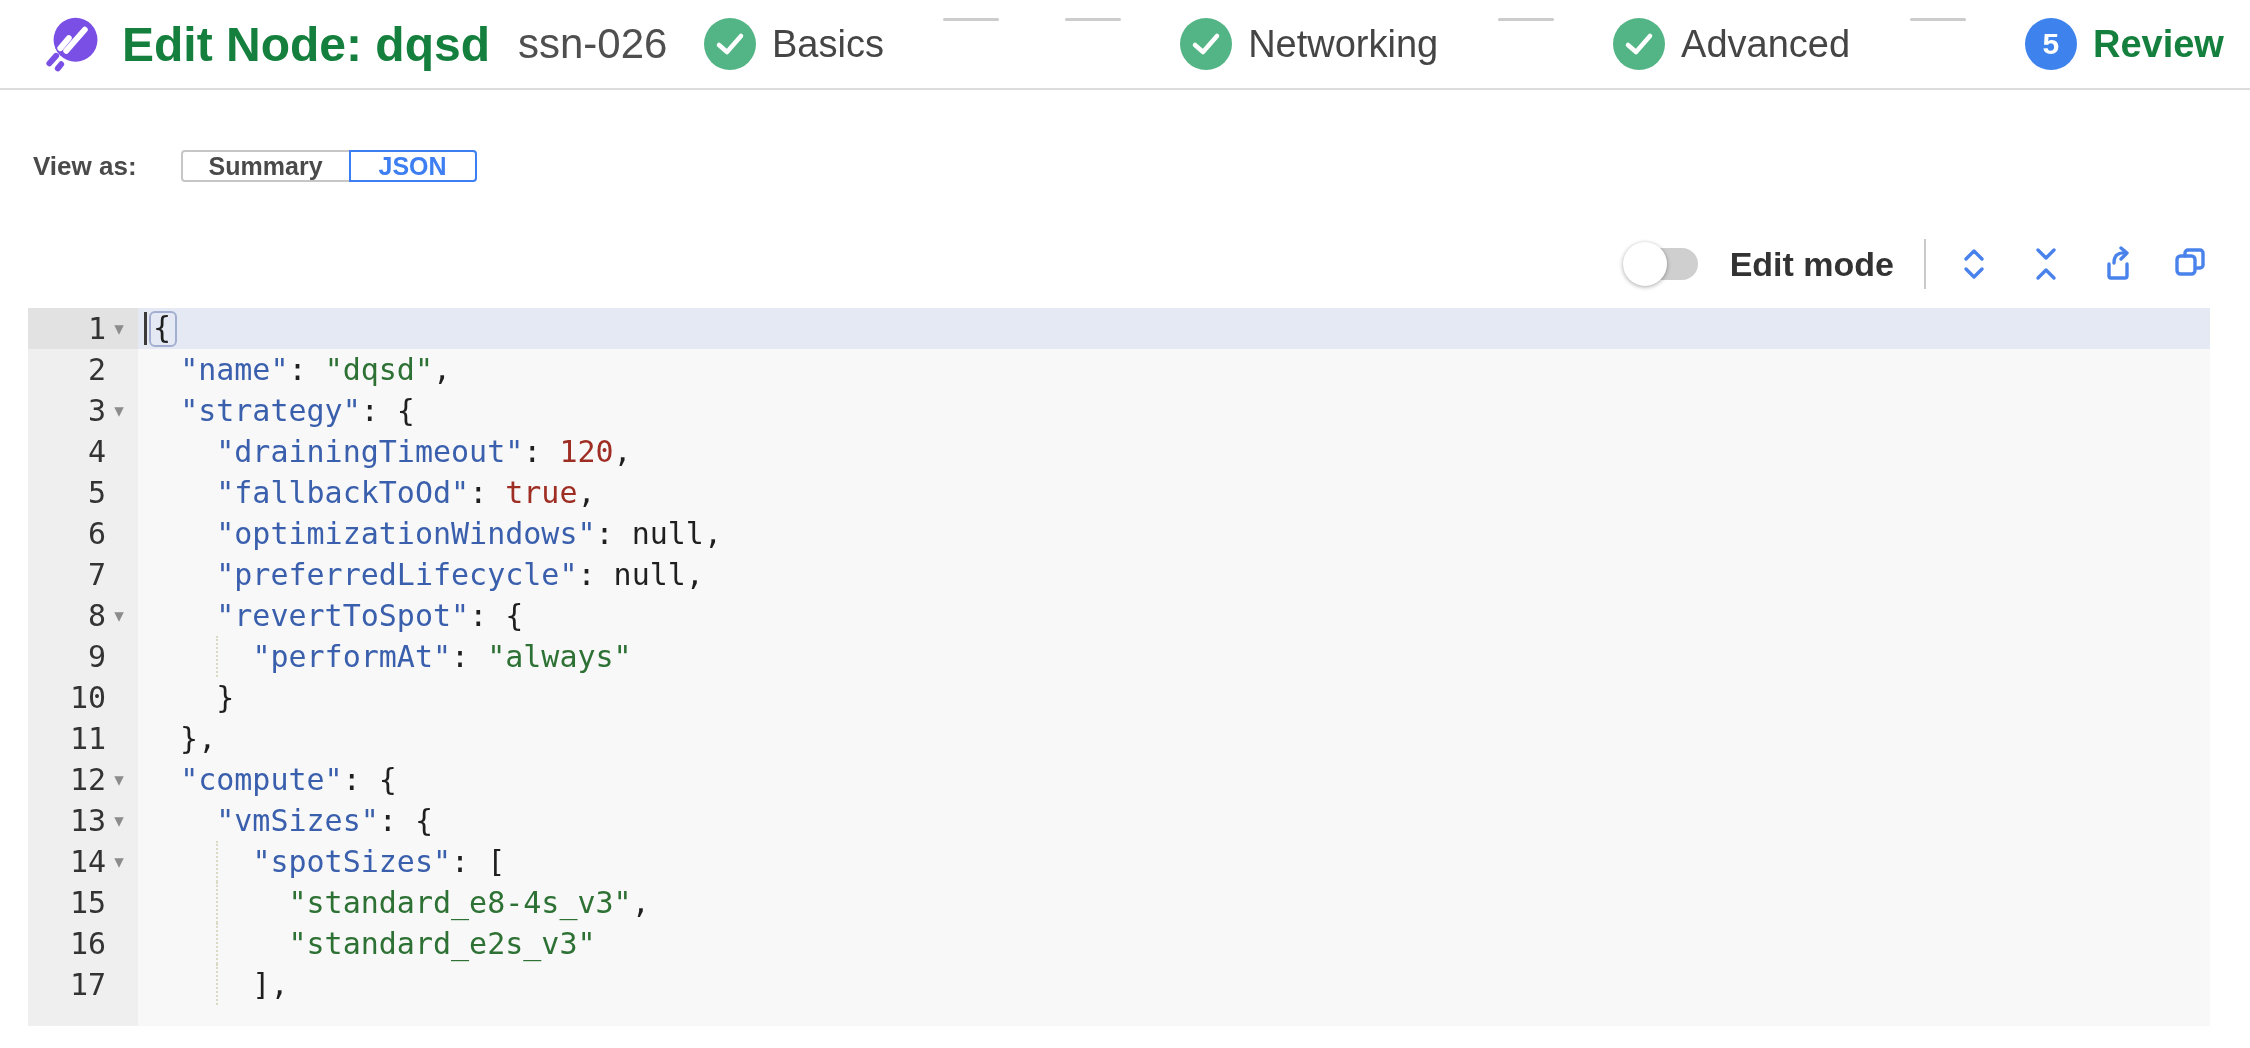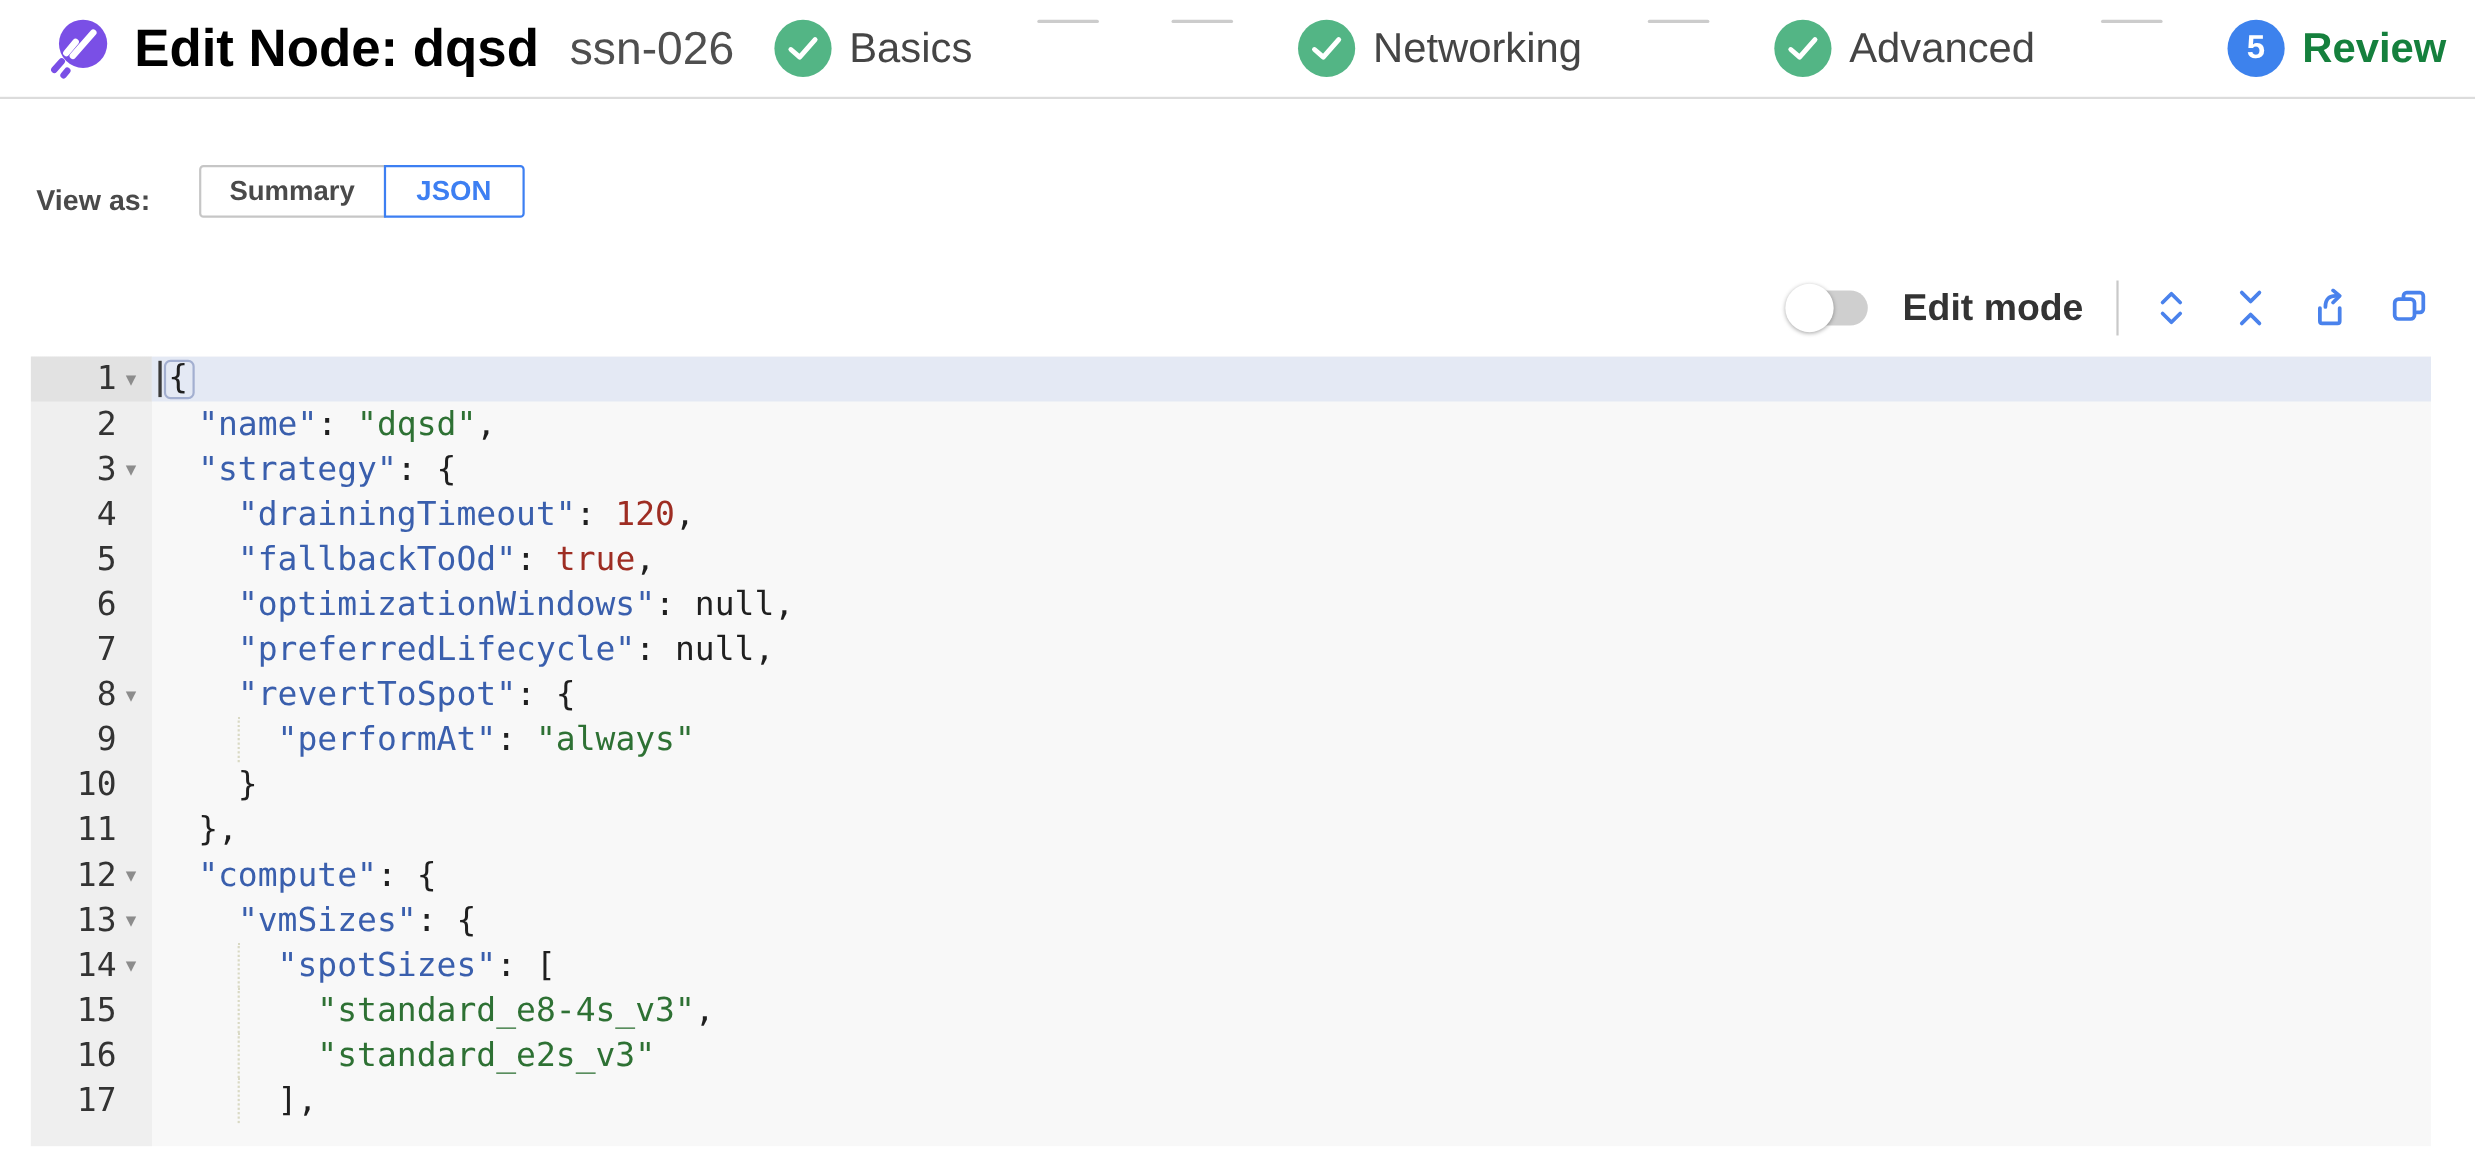"Edit Node: dqsd" .page-title { color: #000000 -> #15803d }
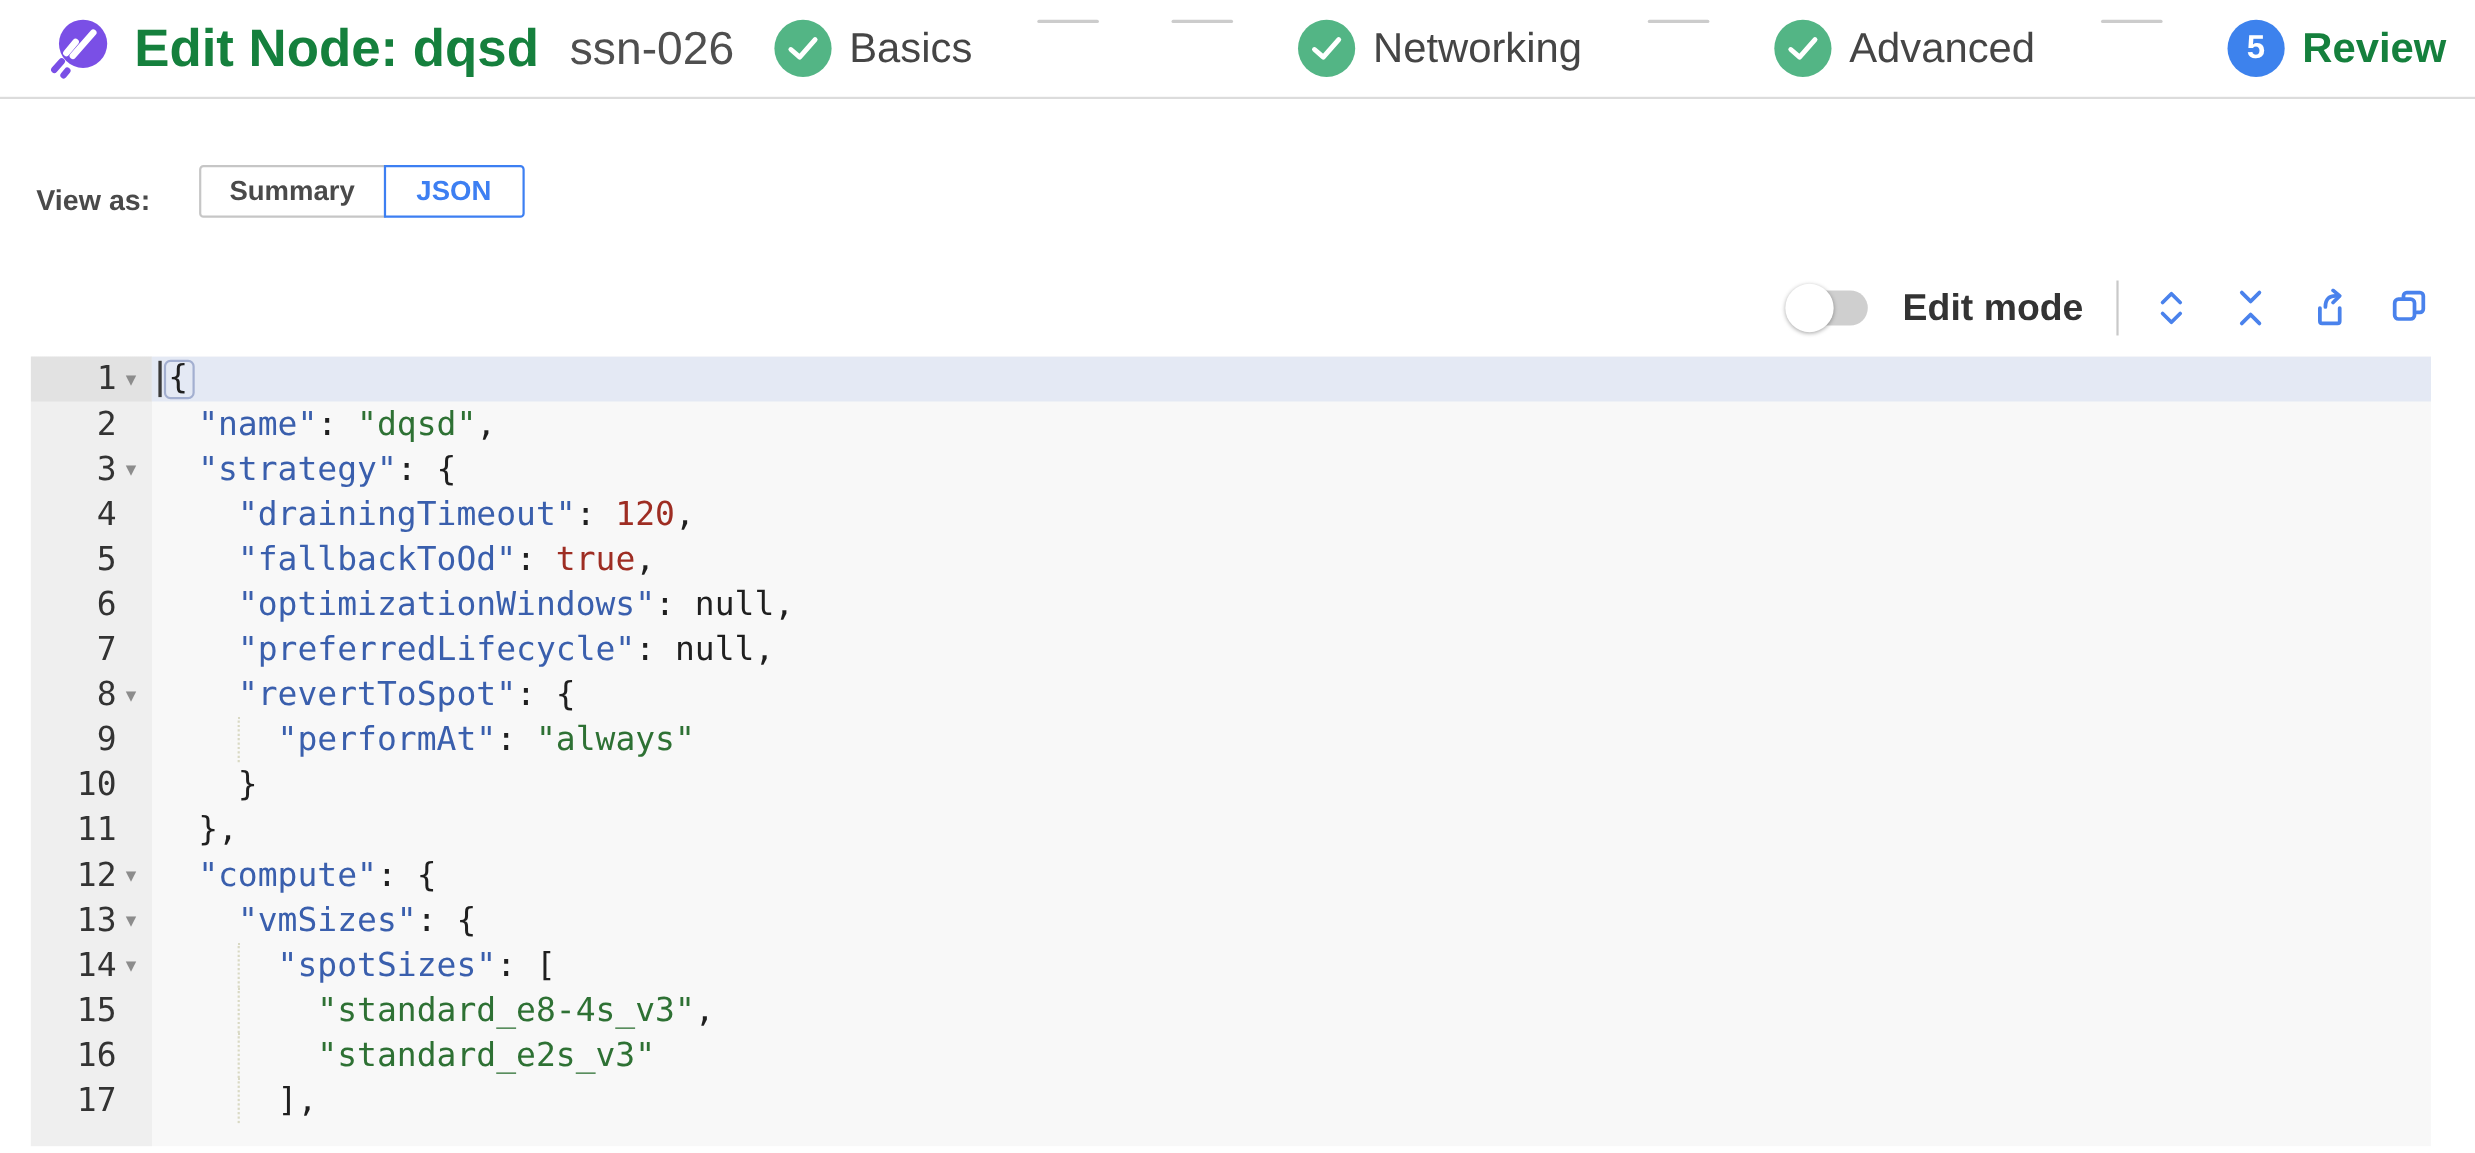"Summary" .seg-btn { height: 48px -> 32px }
